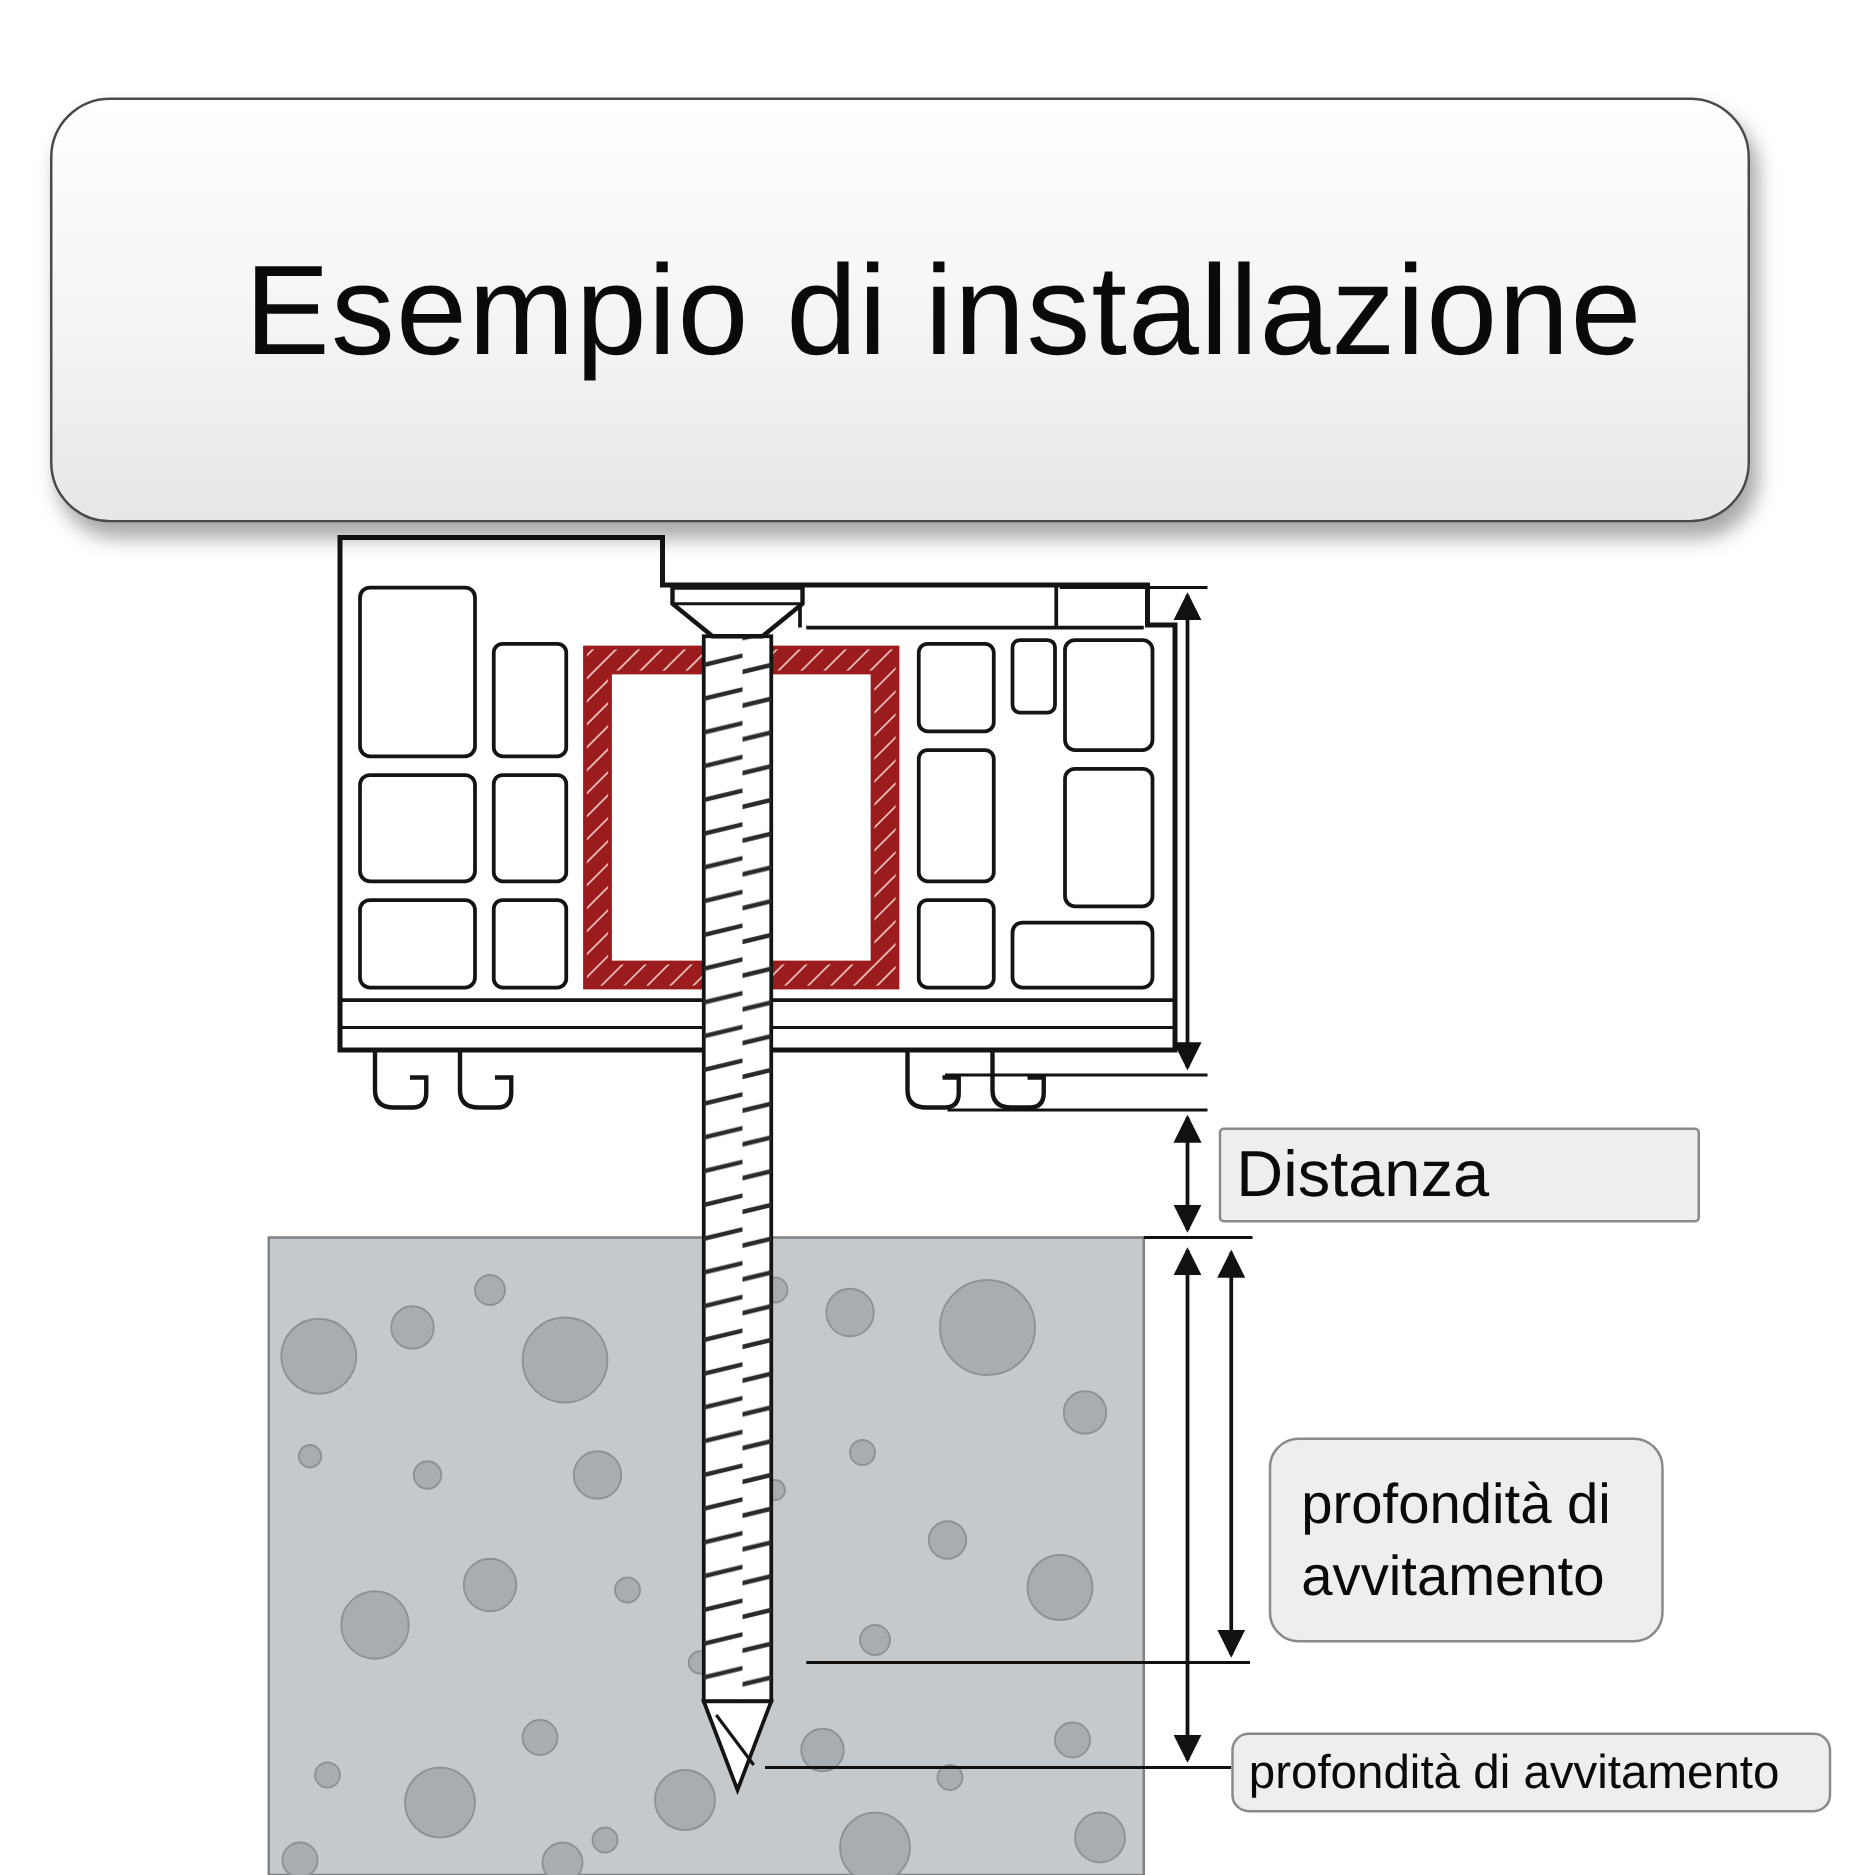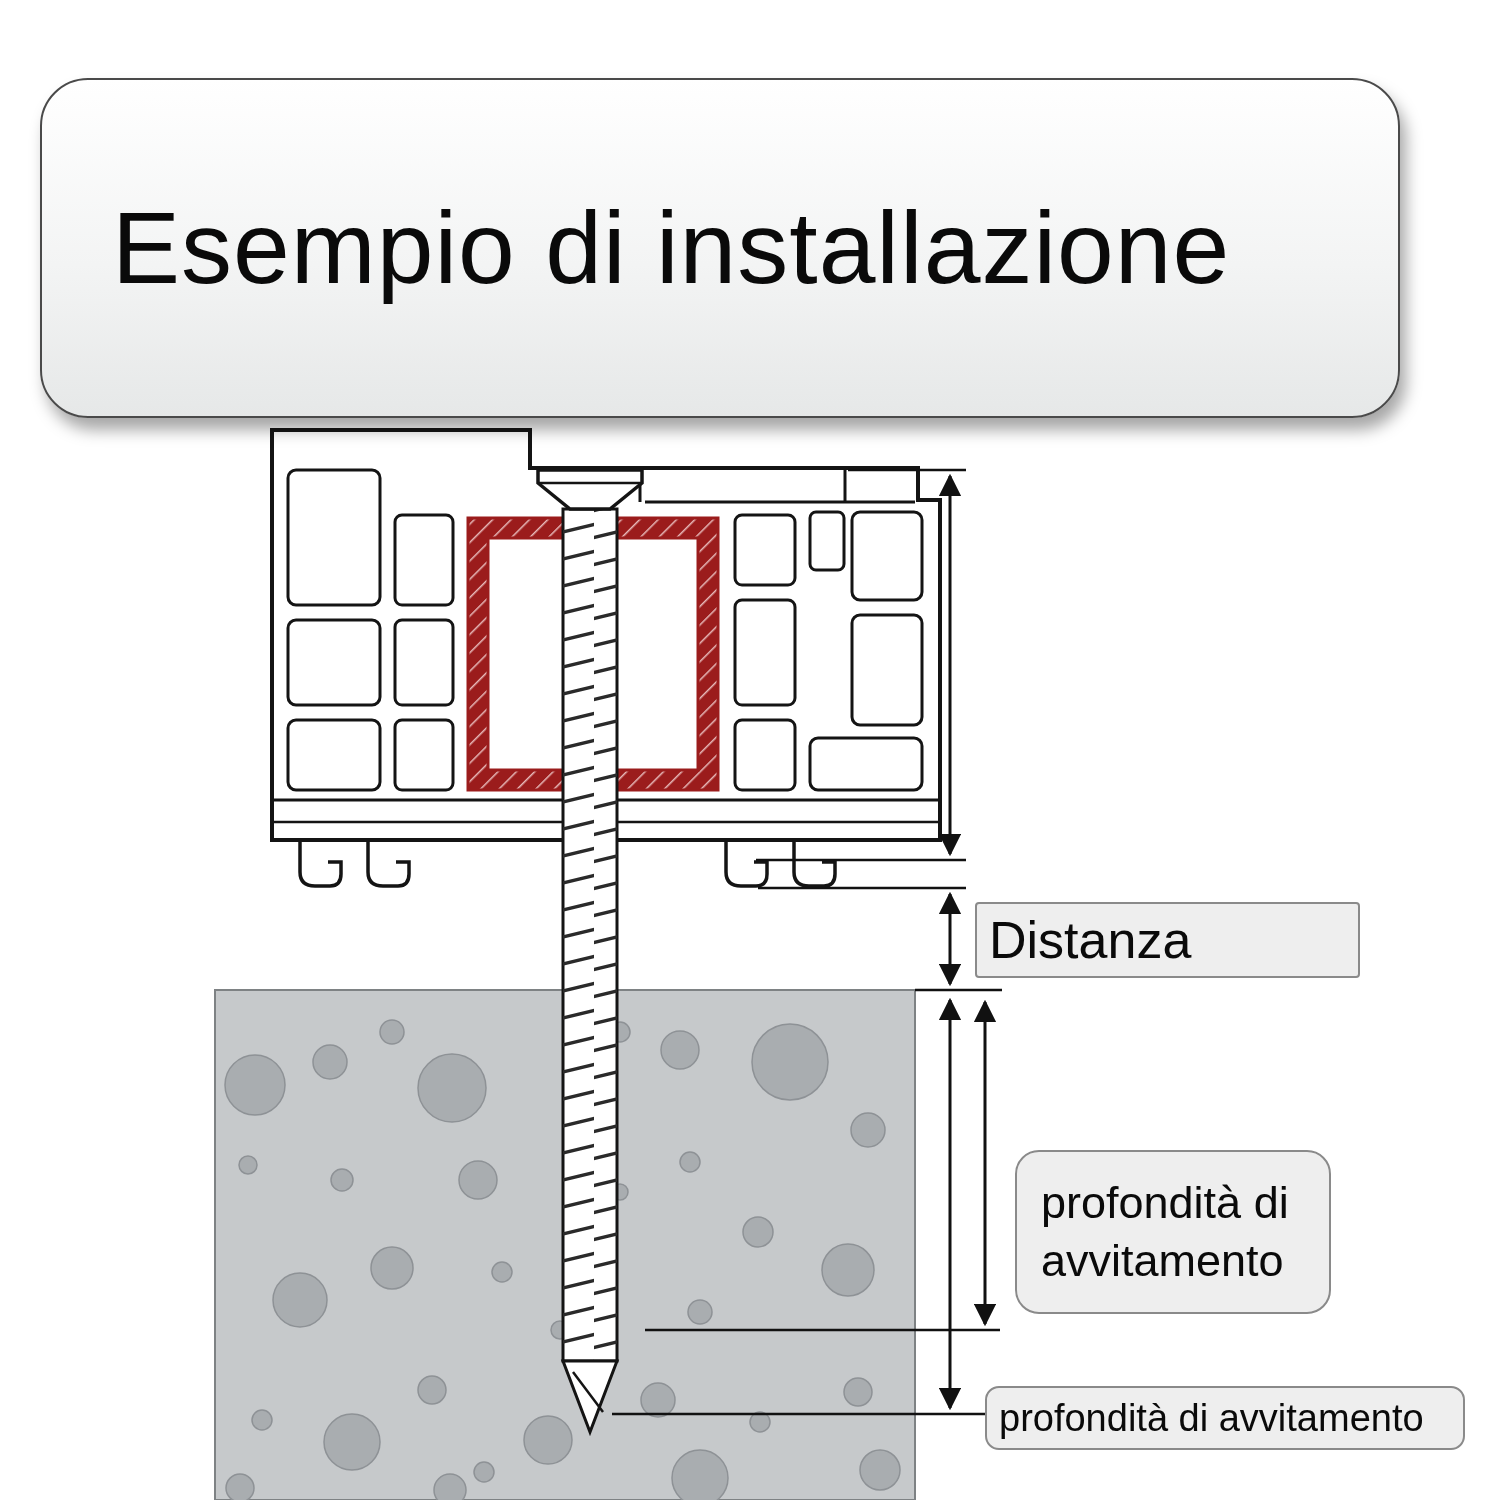"Esempio di installazione" .title-box { justify-content: none -> center }
